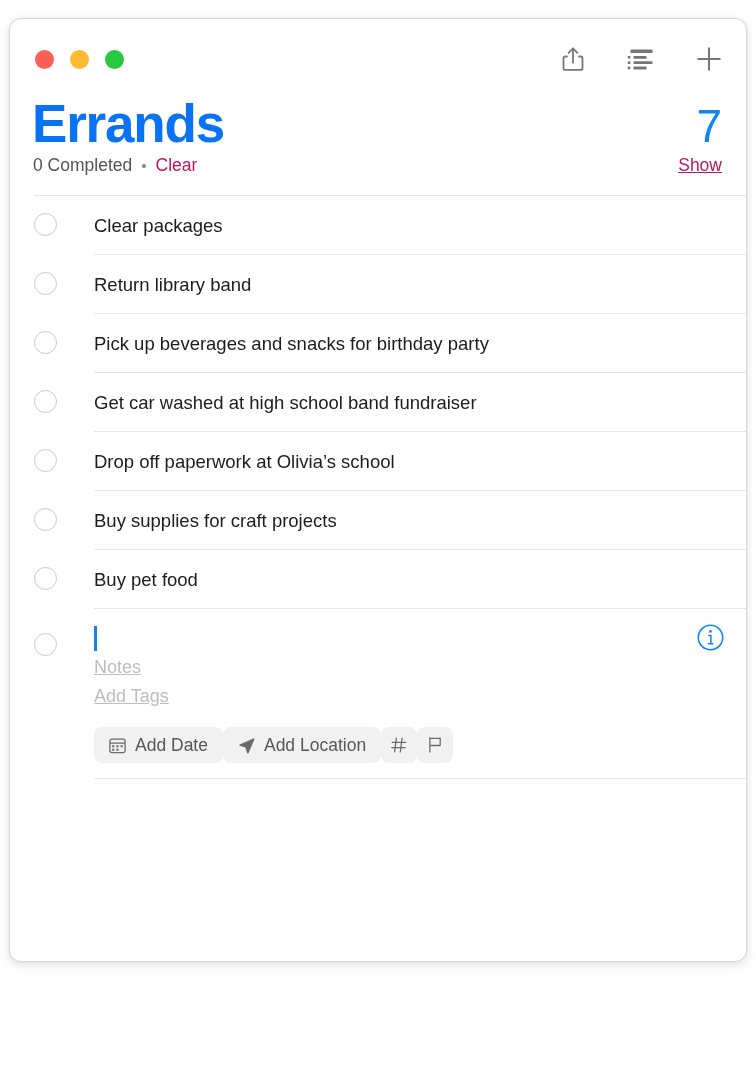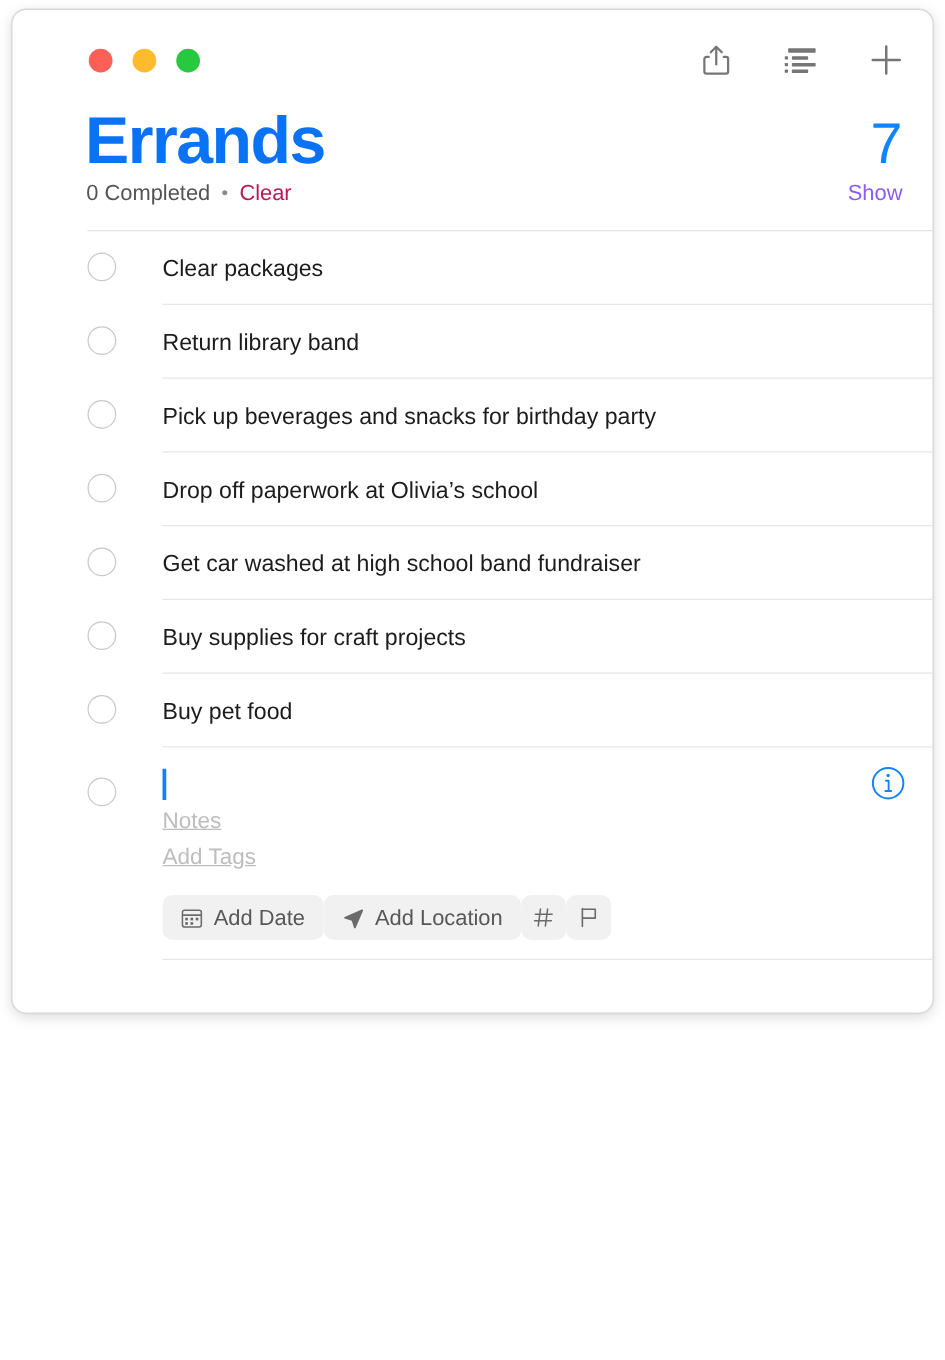"Errands" #window { height: 804px -> 944px; padding-left: 36px -> none; top: 7px -> 18px }
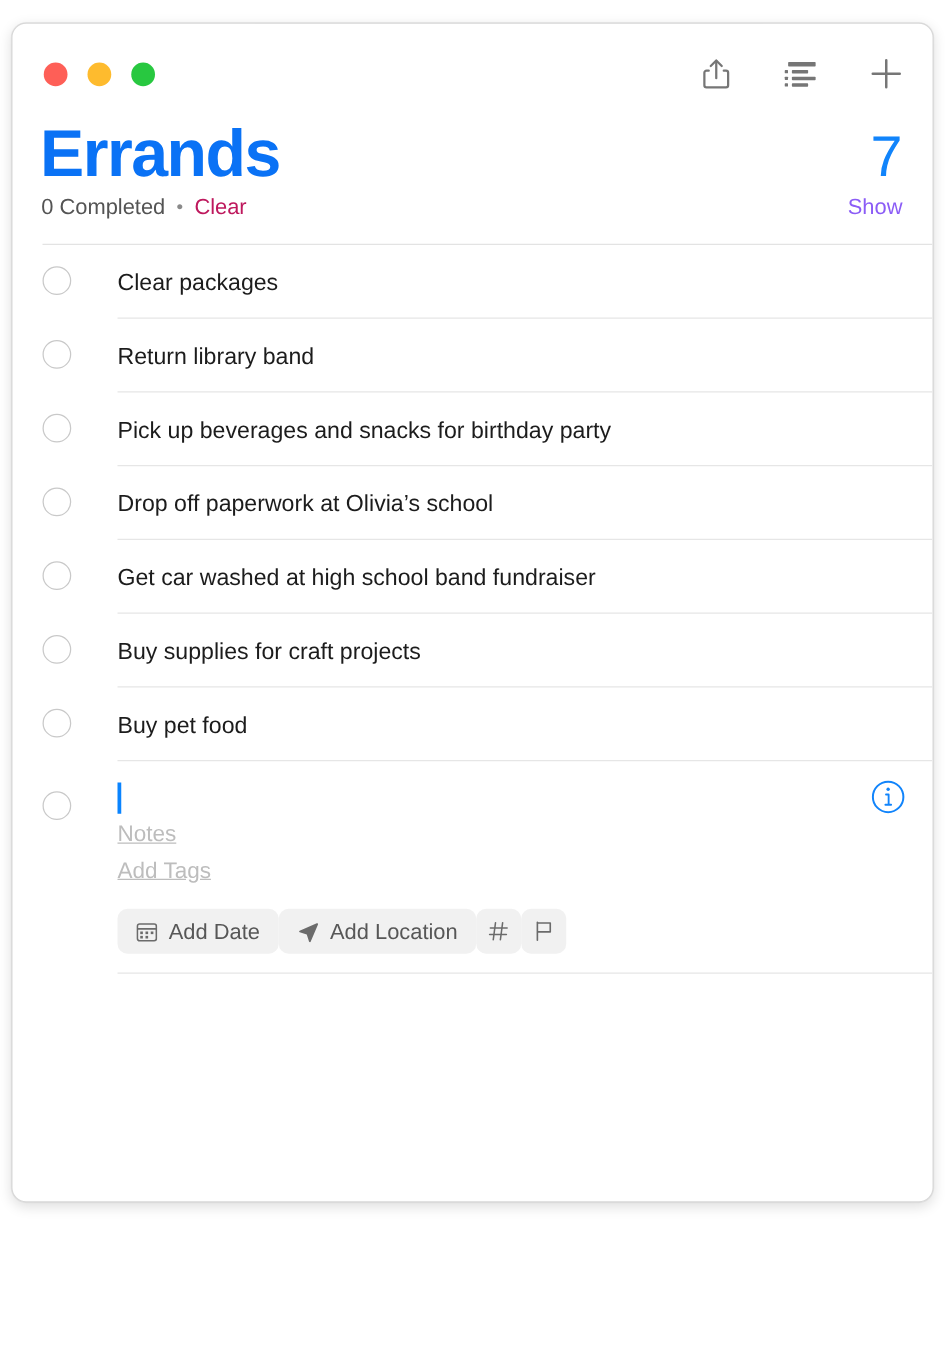"Show" .show-link { color: #8b5cf6 -> #be185d; text-decoration: none -> underline }
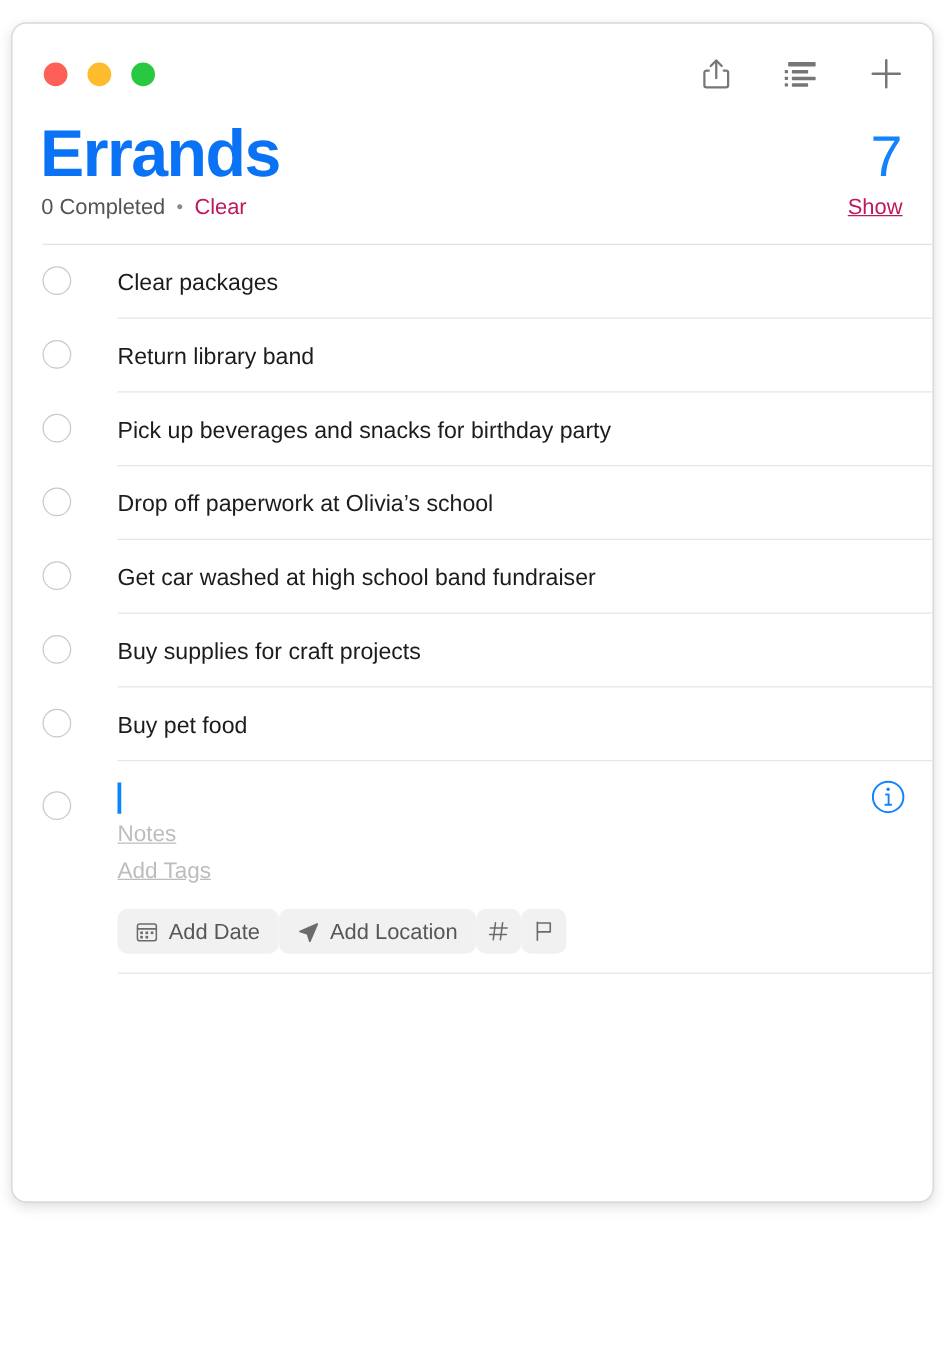"Drop off paperwork at Olivia’s" div.reminder-row { order: before "Get car washed at high" -> after "Get car washed at high" }
